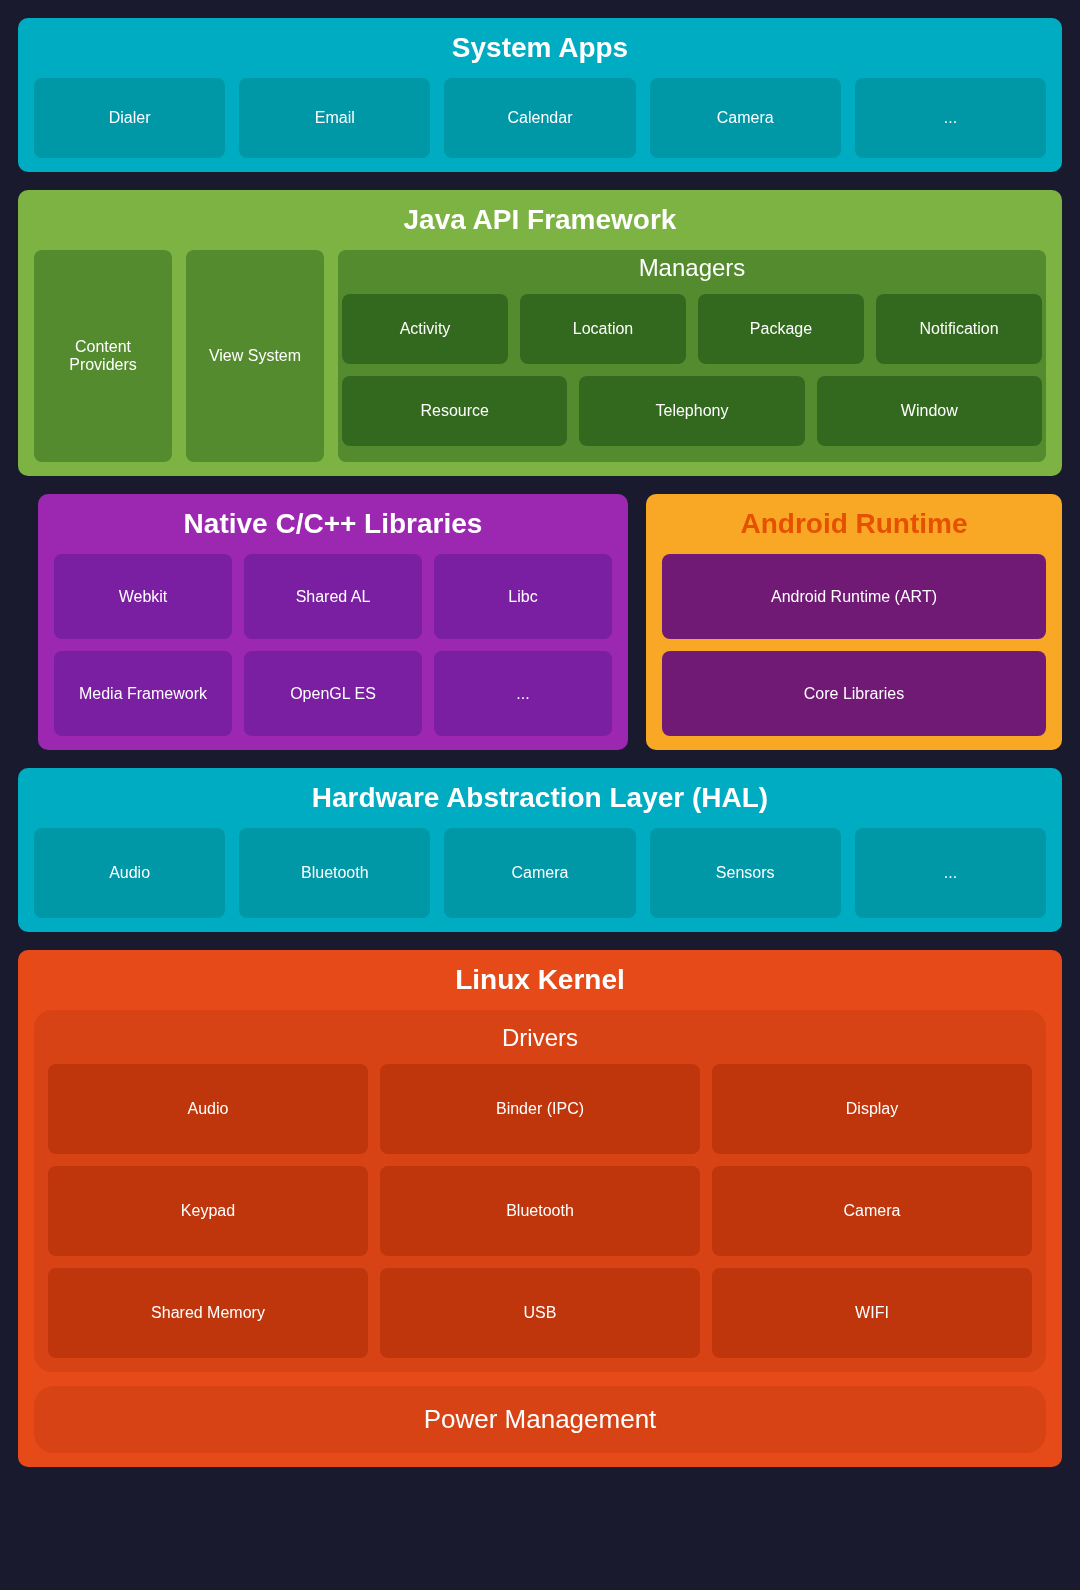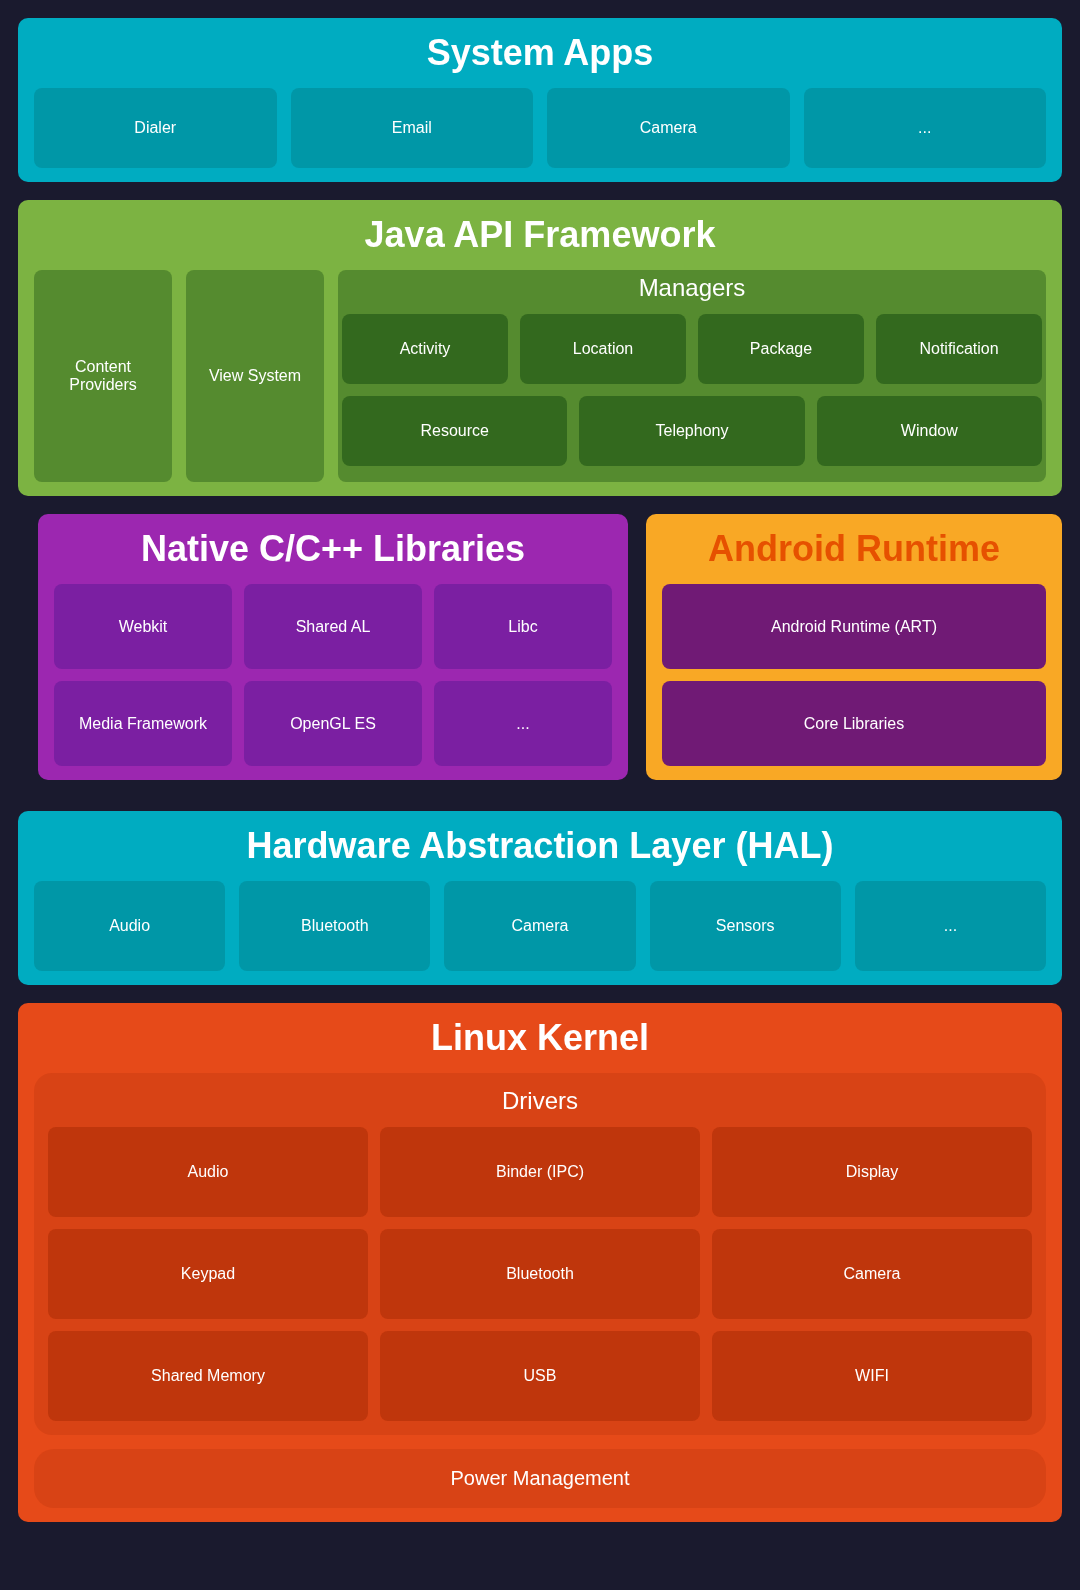"System Apps" .section-title { font-size: 36px -> 28px }
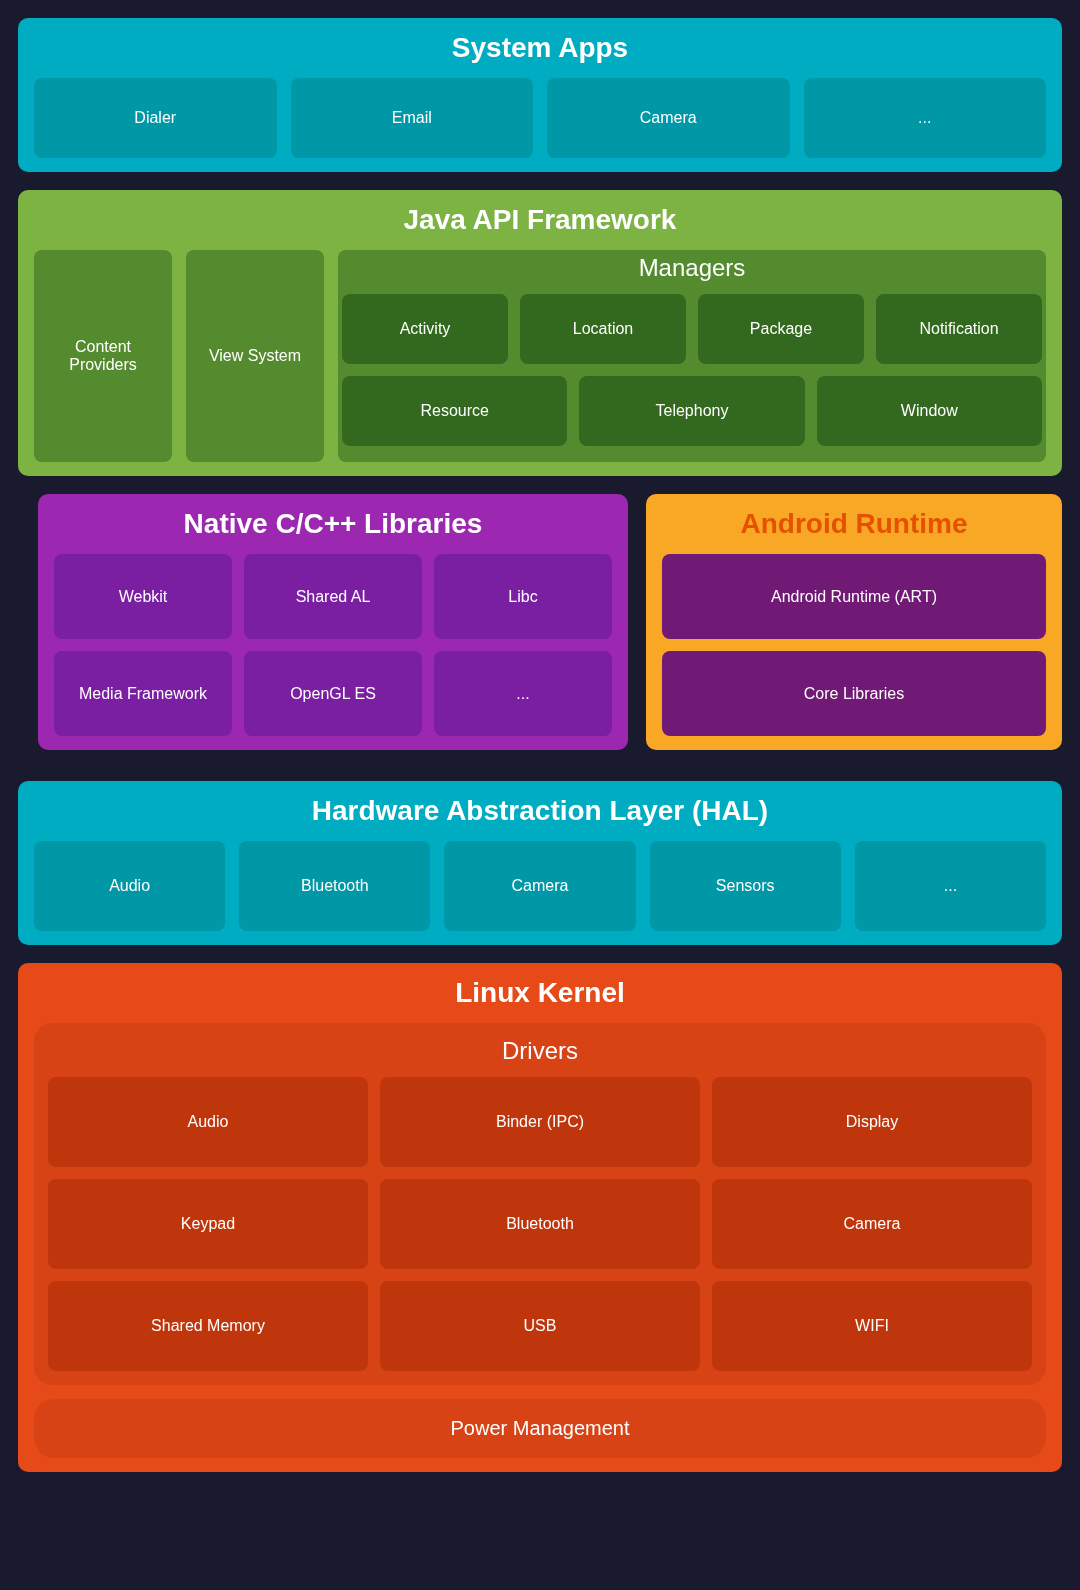"Calendar" div.cell { html: none -> <div>Calendar</div> }
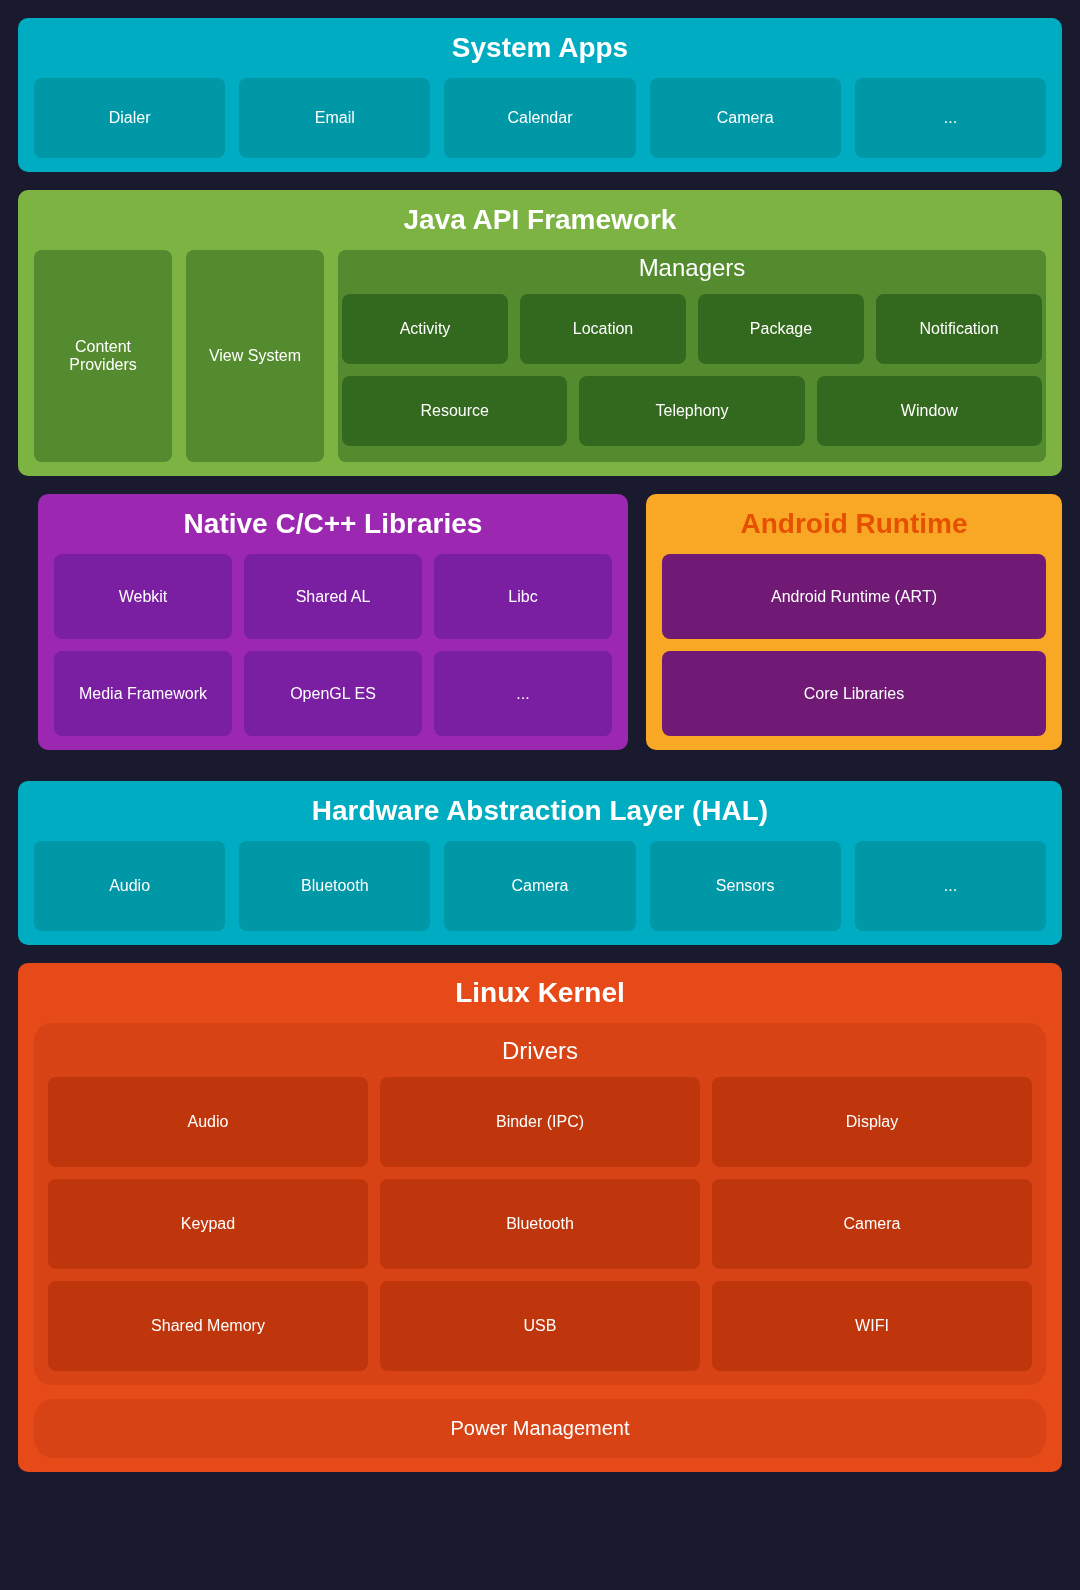"Native C/C++ Libraries" .native-runtime-row { margin-bottom: 31px -> 18px }
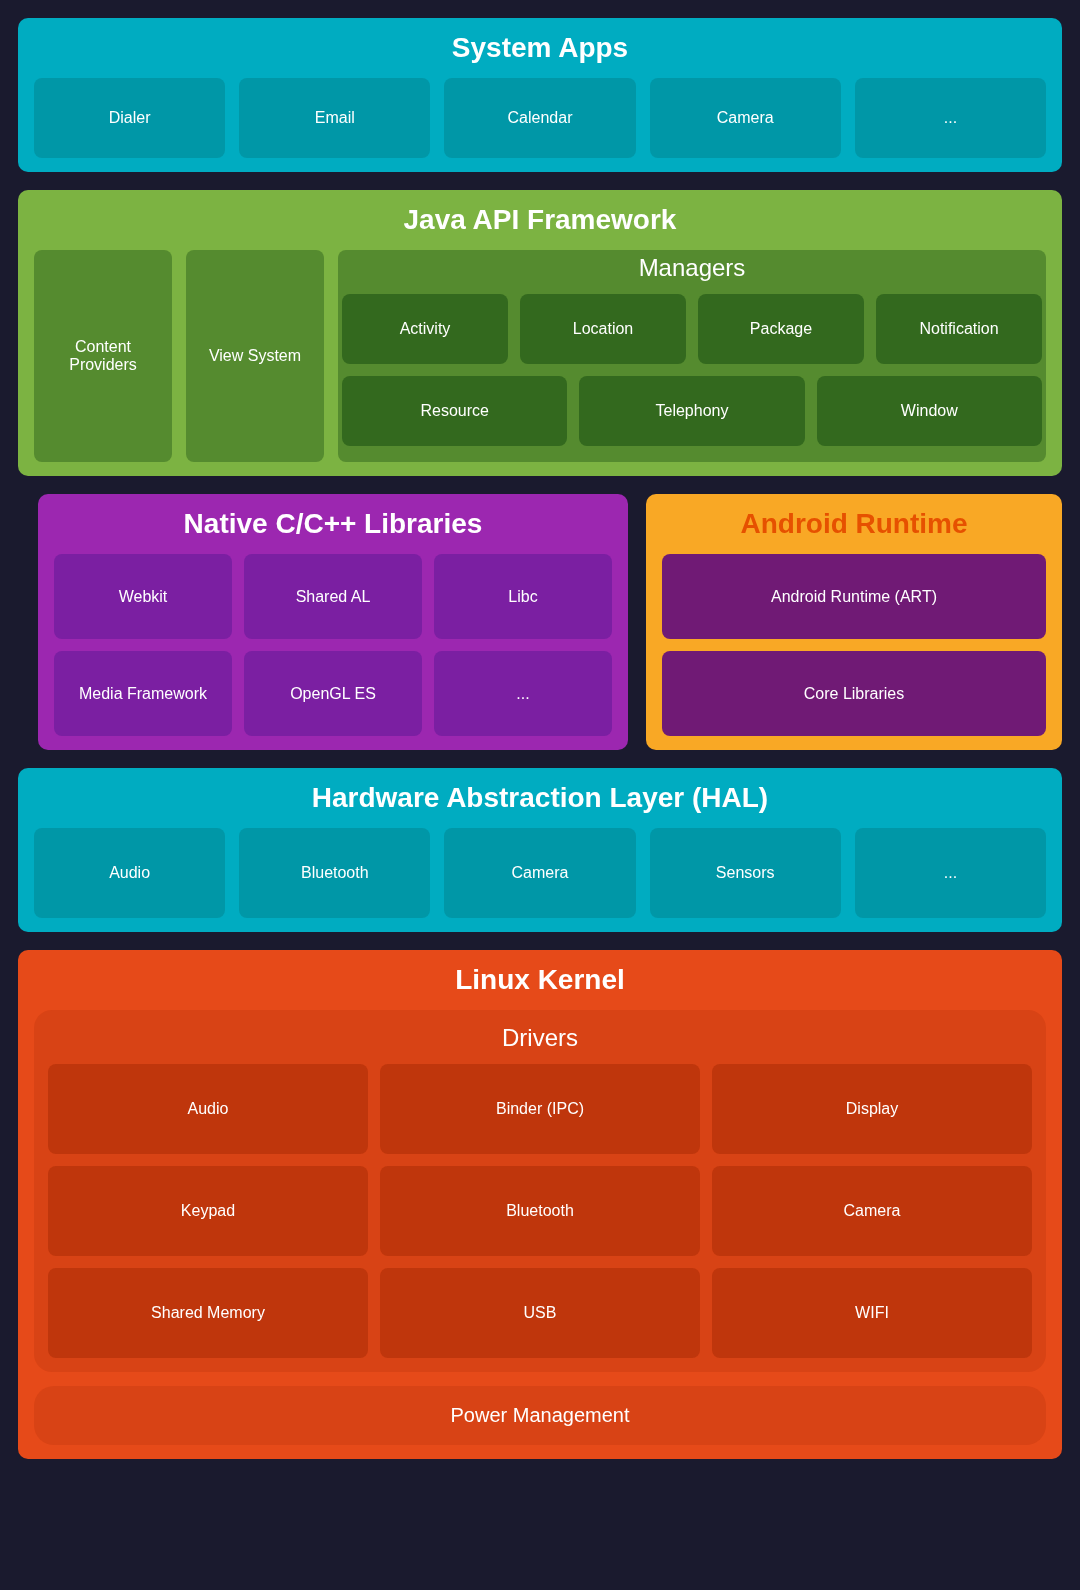"Power Management" .power-mgmt { font-size: 20px -> 26px }
